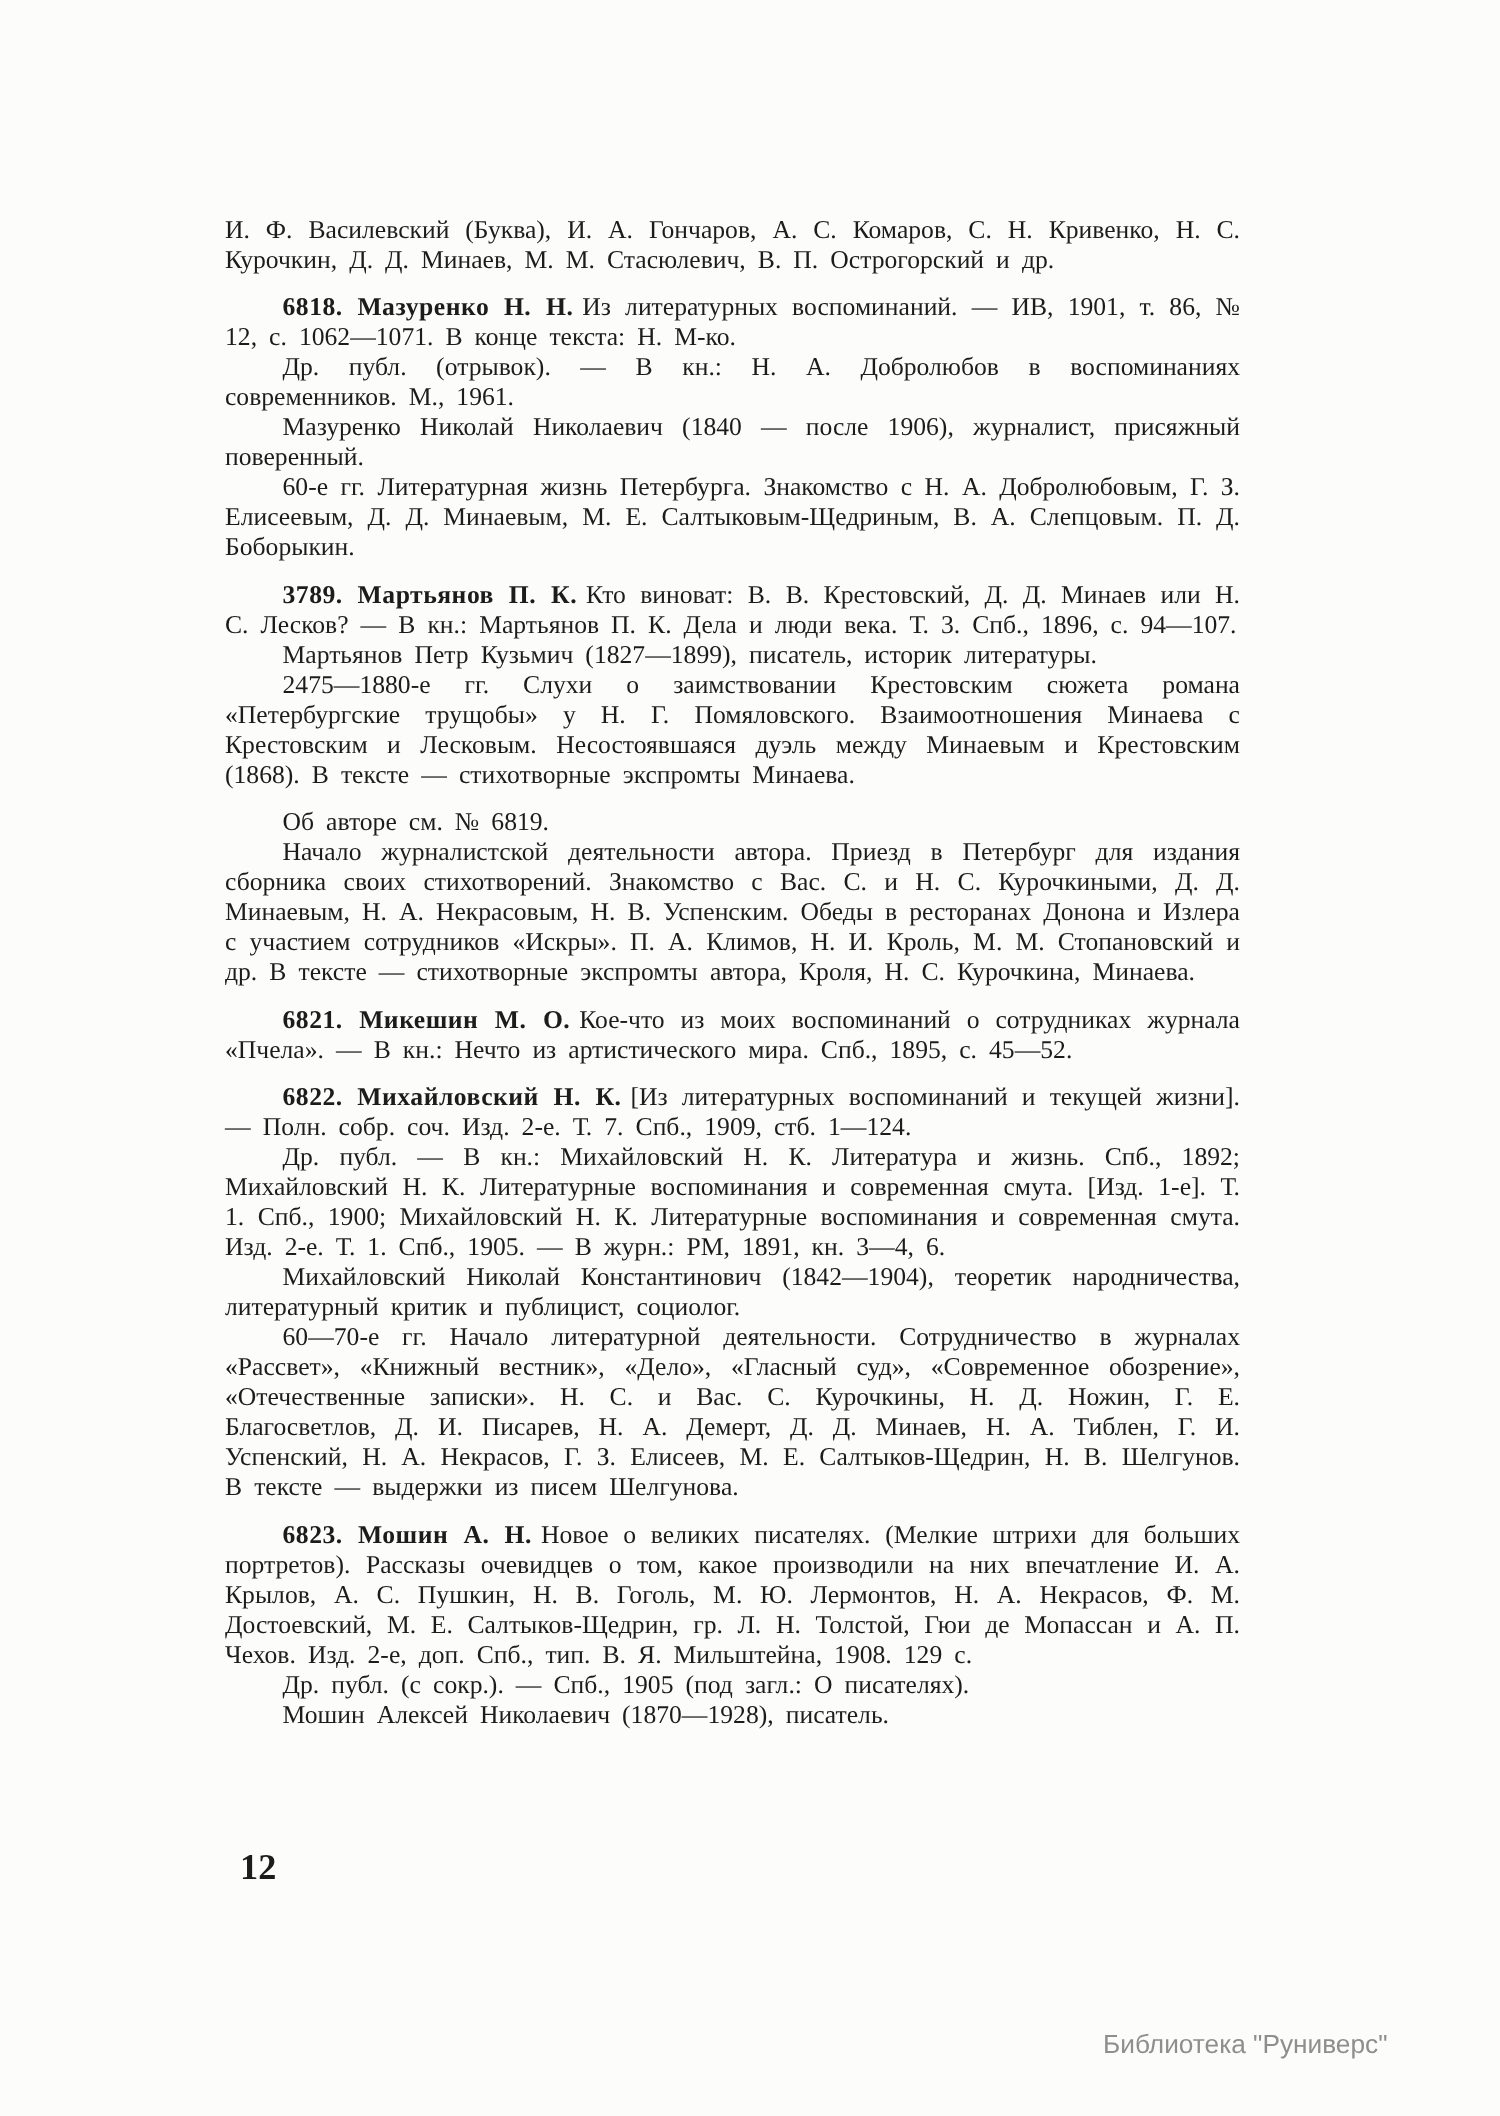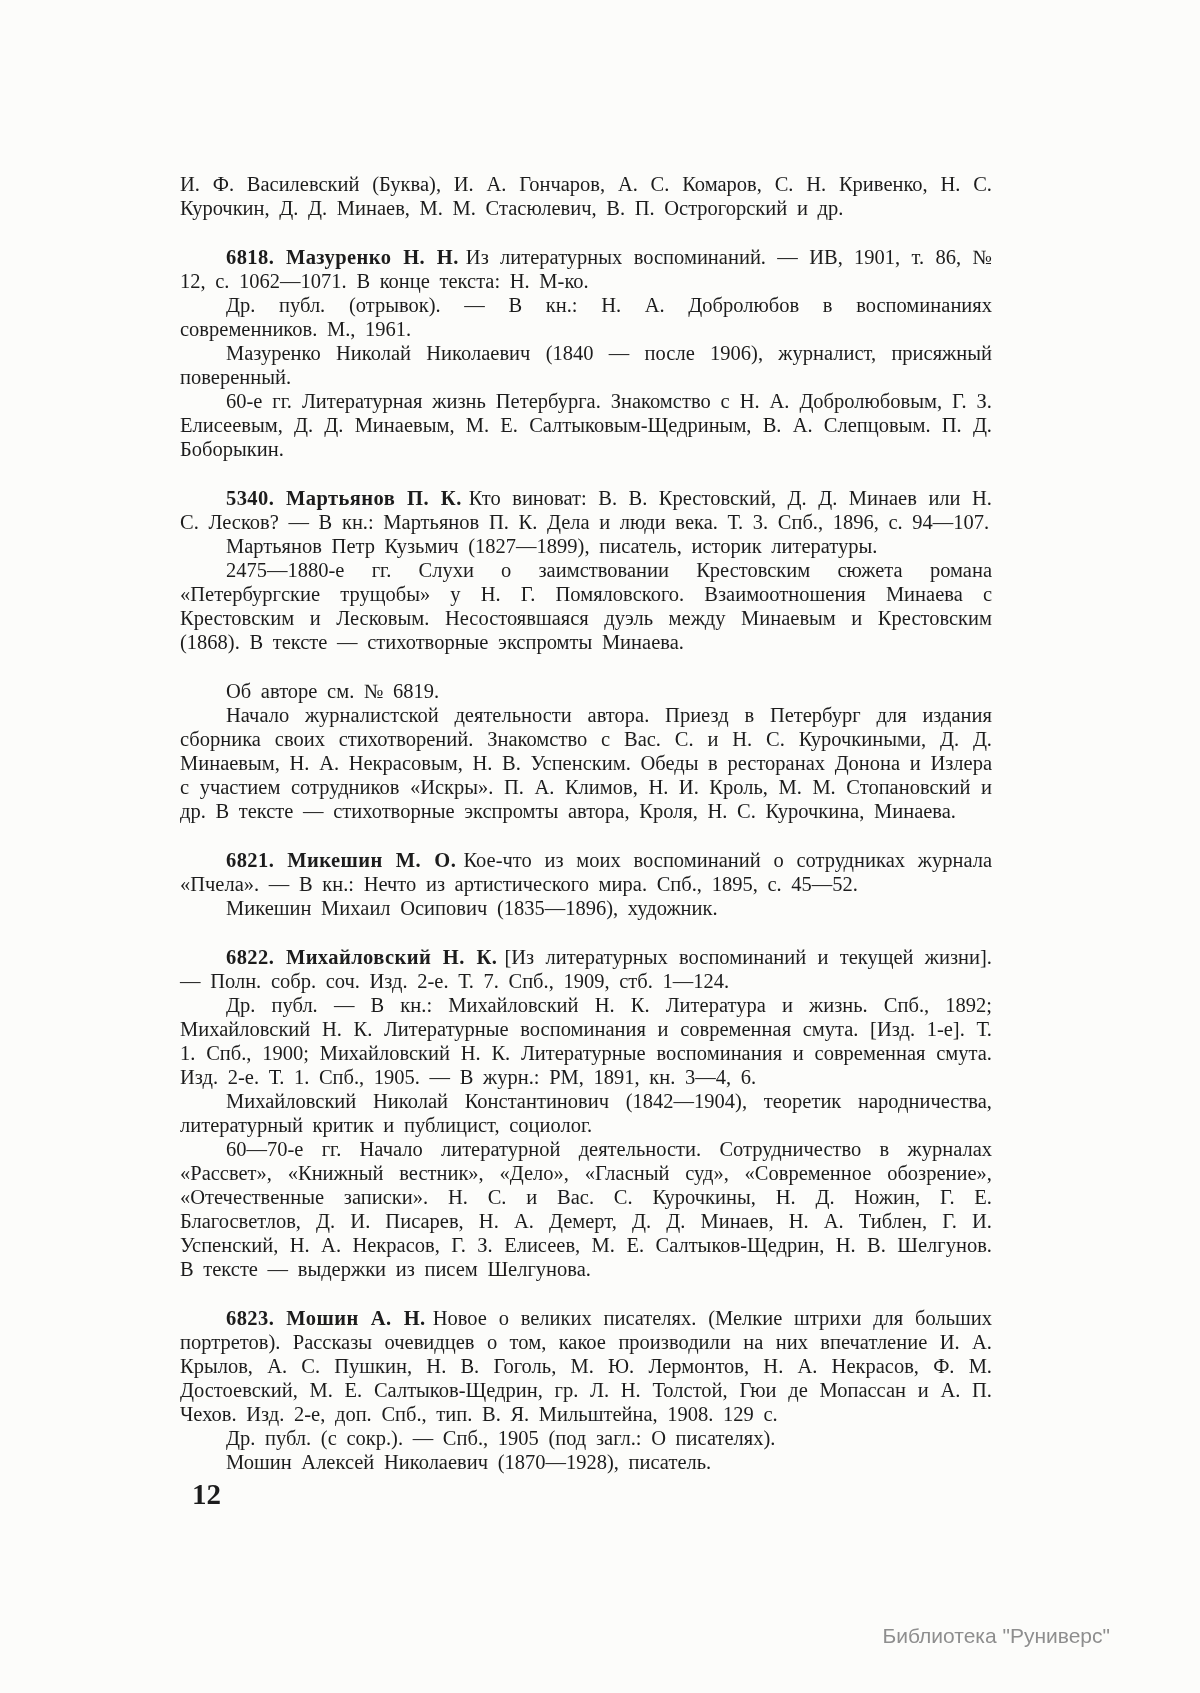"6818. Мазуренко Н. Н. Из" .entry { margin-top: 25px -> 14px }
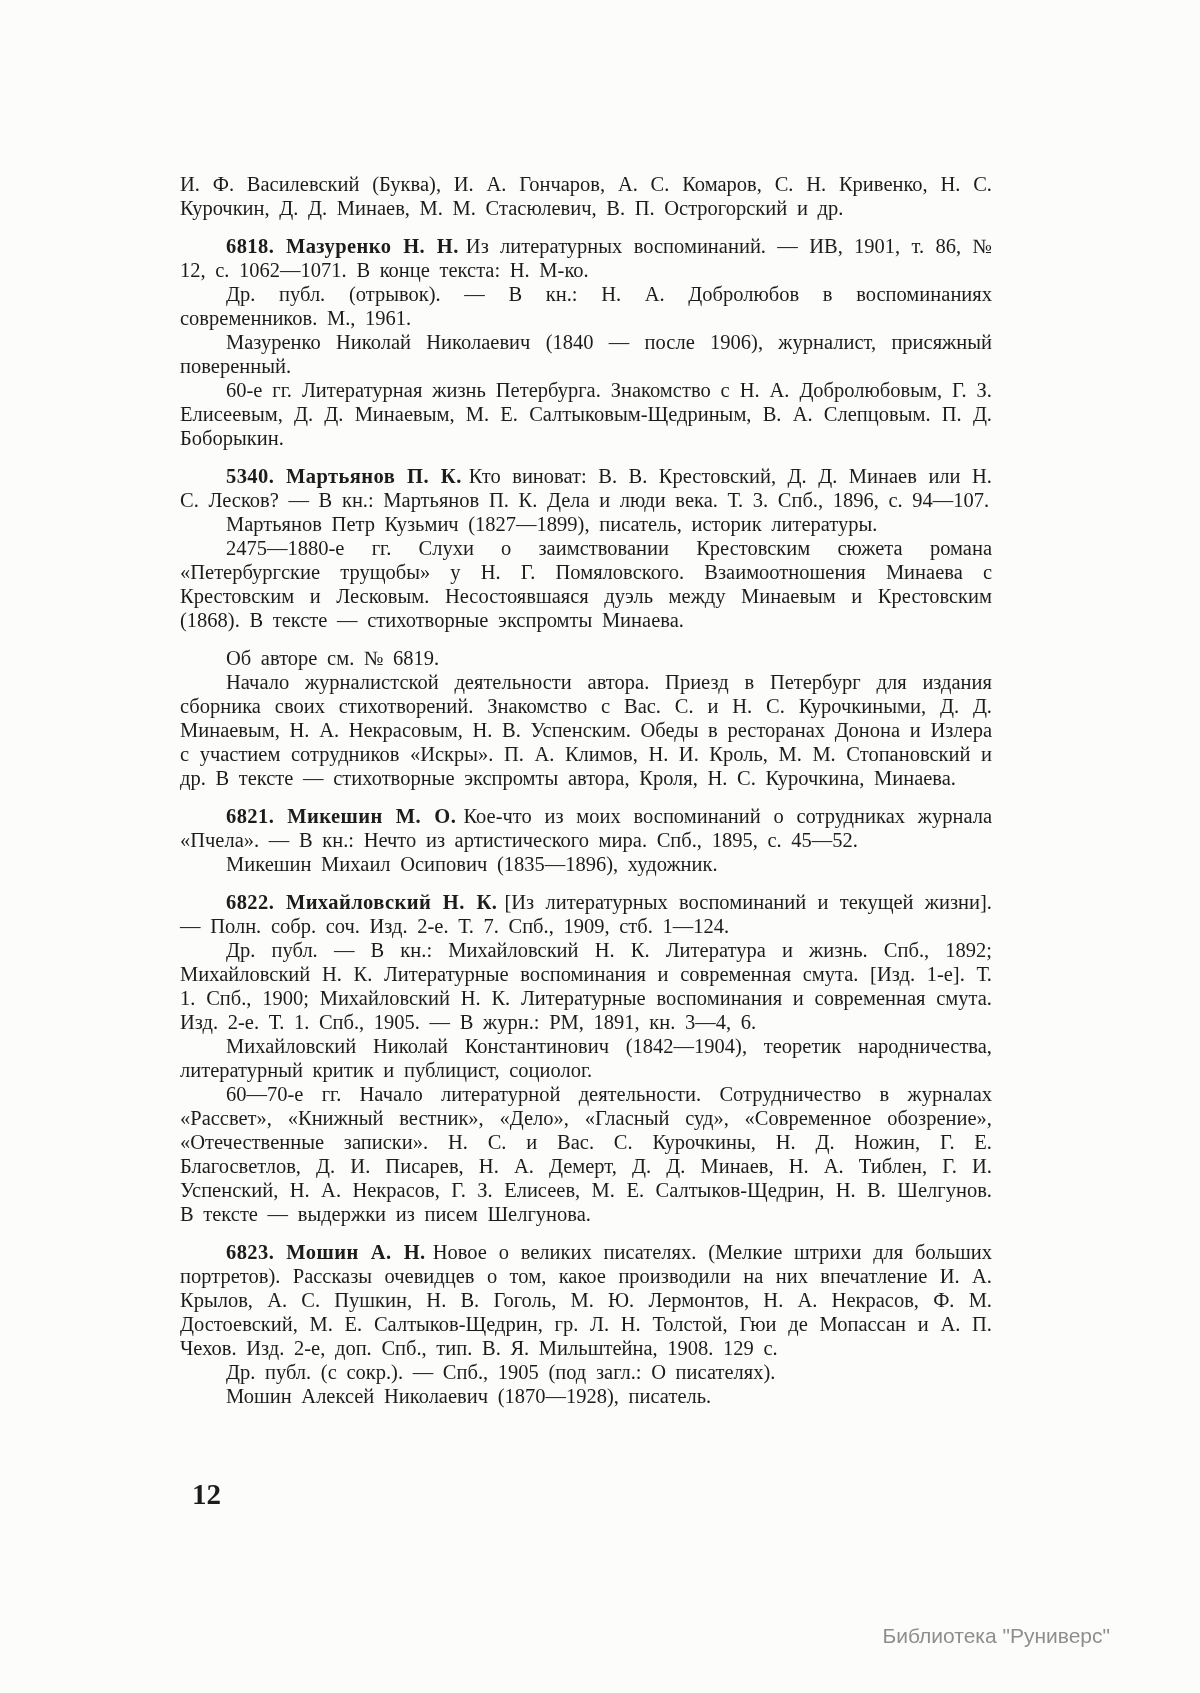"5340. Мартьянов П. К." span.lead { text: 5340 -> 3789 }
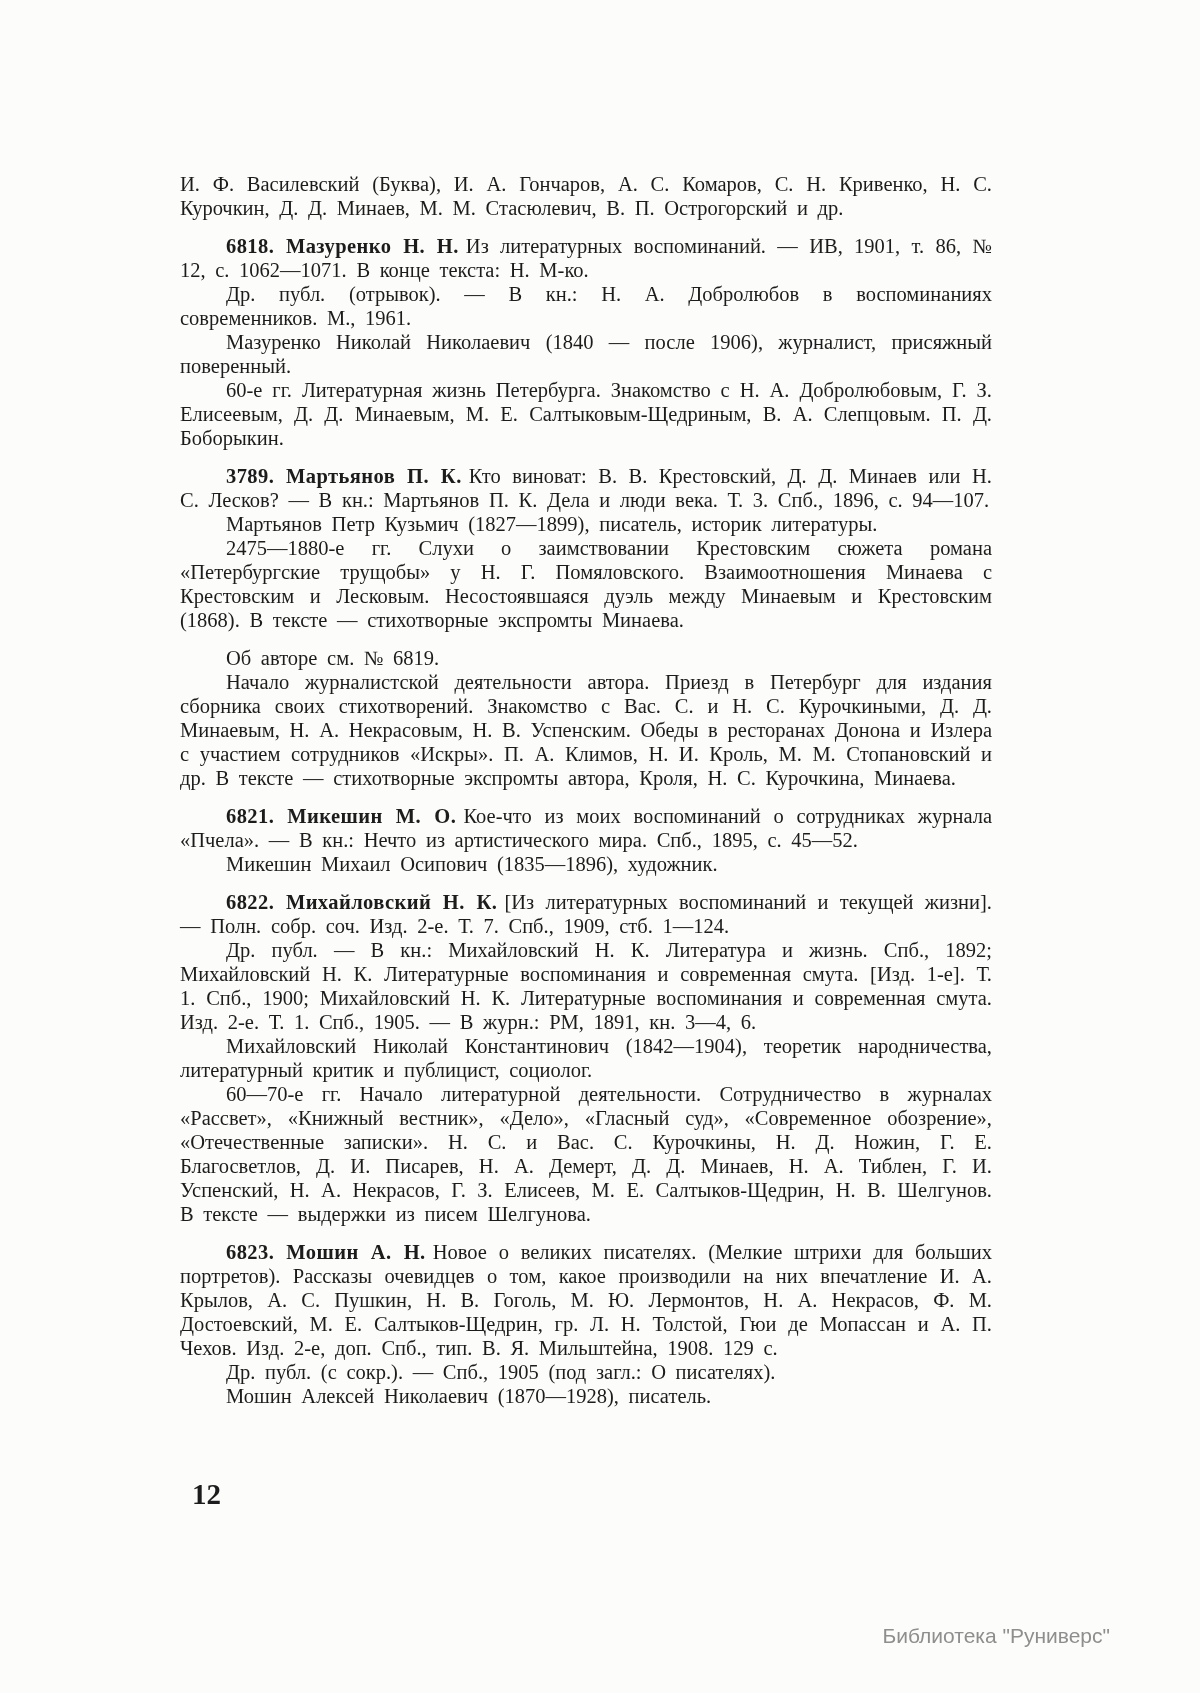"Микешин Михаил Осипович (1835—1896)," p.para { html: <p>Микешин Михаил Осипович (1835—1896), художник.</p> -> none }
